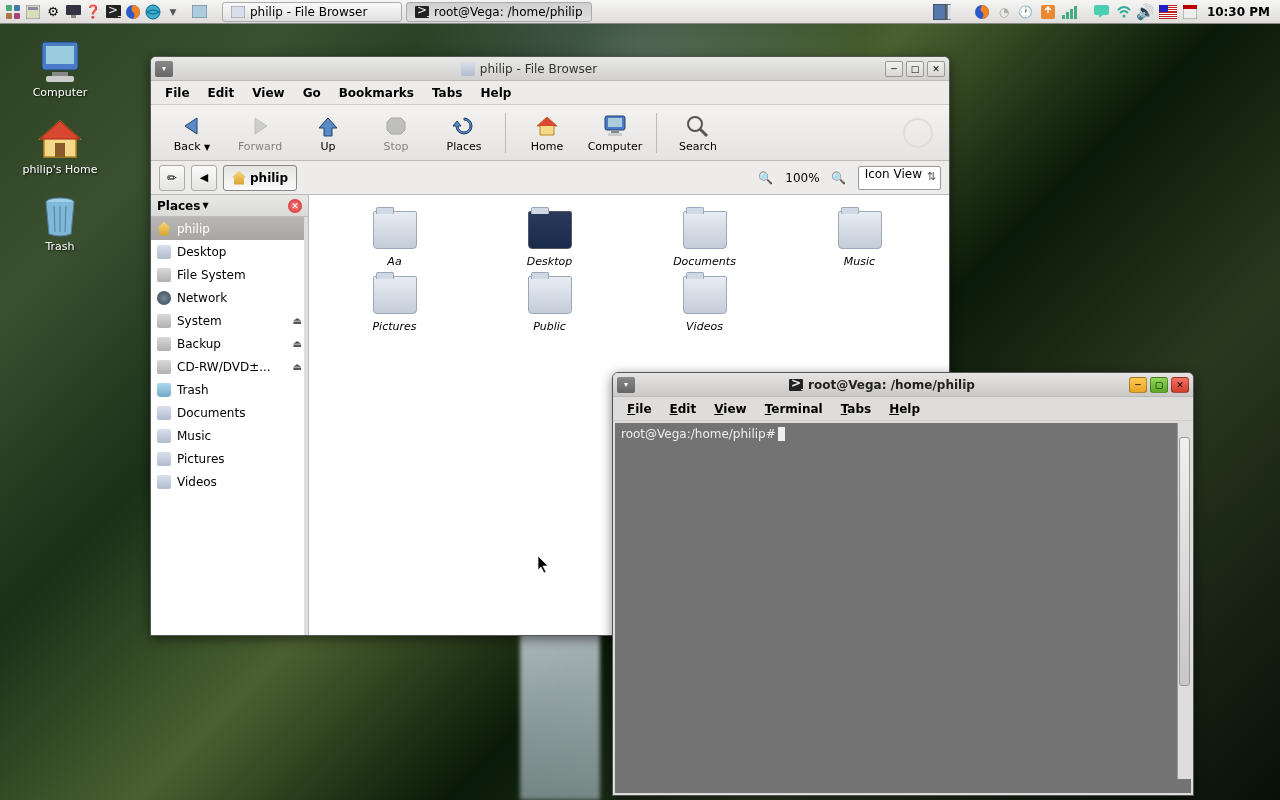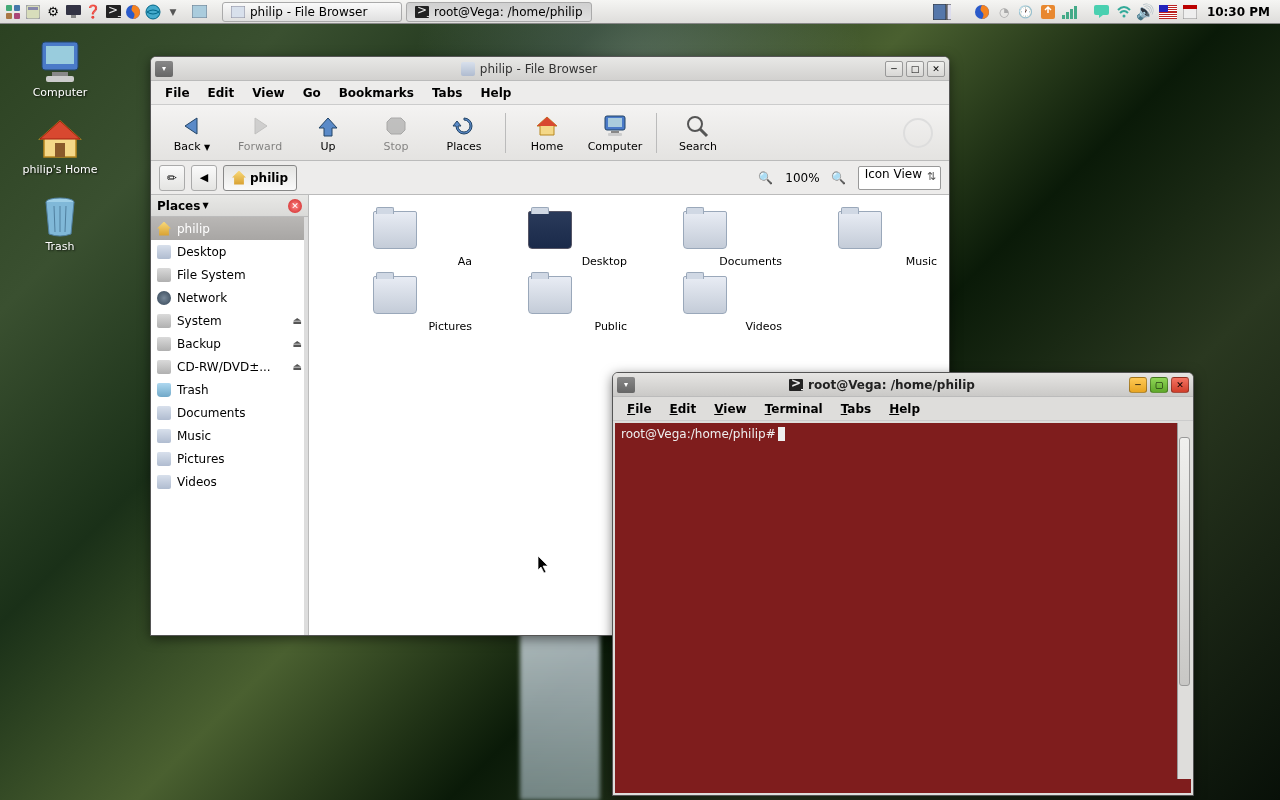"Aa" .fv-item { font-style: none -> italic; text-align: right -> center }
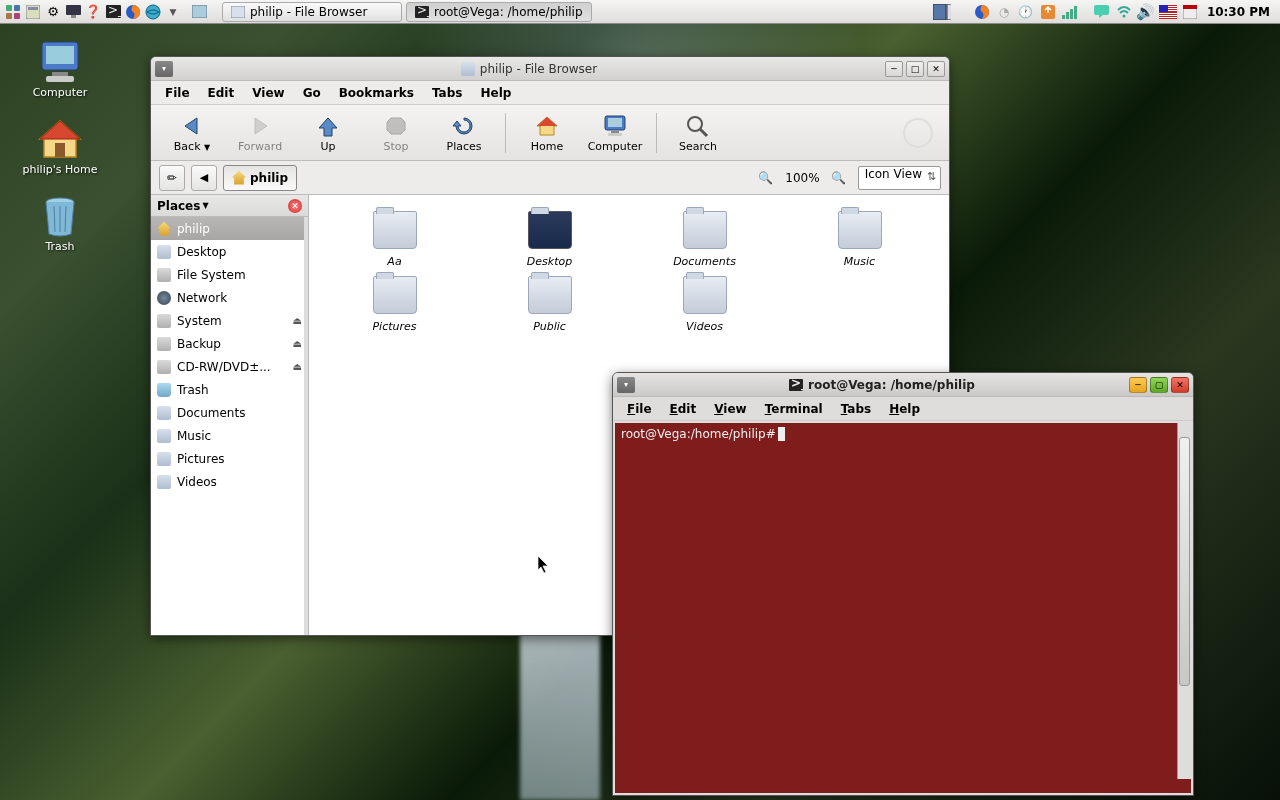"root@Vega:/home/philip#" .term-body { background: #7f1d1d -> #737373 }
